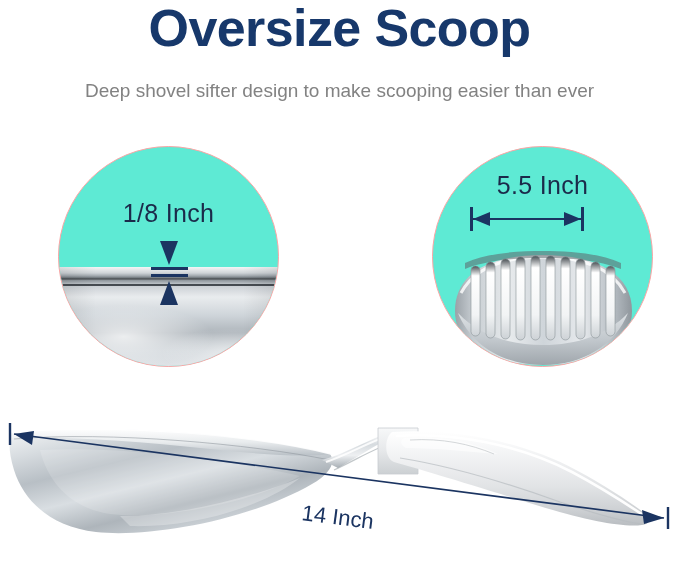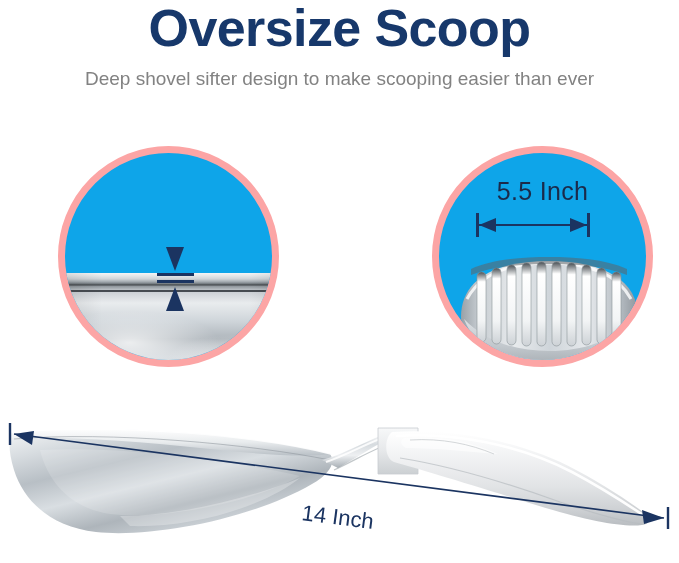"Deep shovel sifter design to" .subtitle { top: 66px -> 78px }
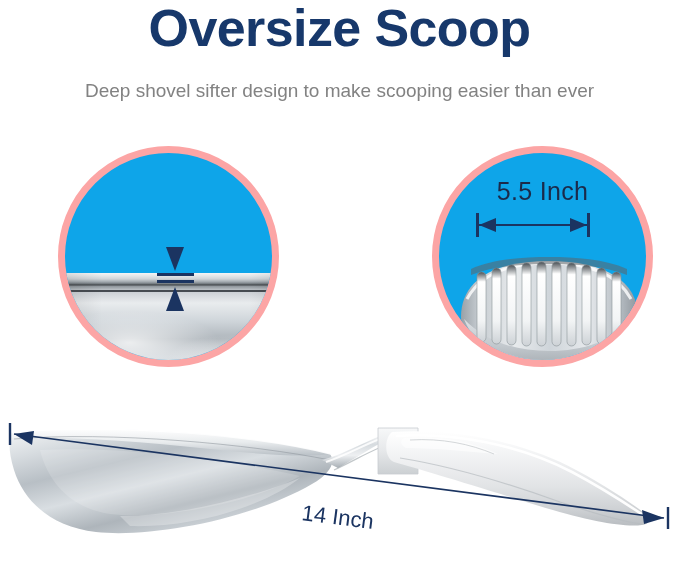"5.5 Inch" .callout { background: #0ea5e9 -> #5eead4; border: 7px solid #fca5a5 -> 1px solid #fca5a5 }
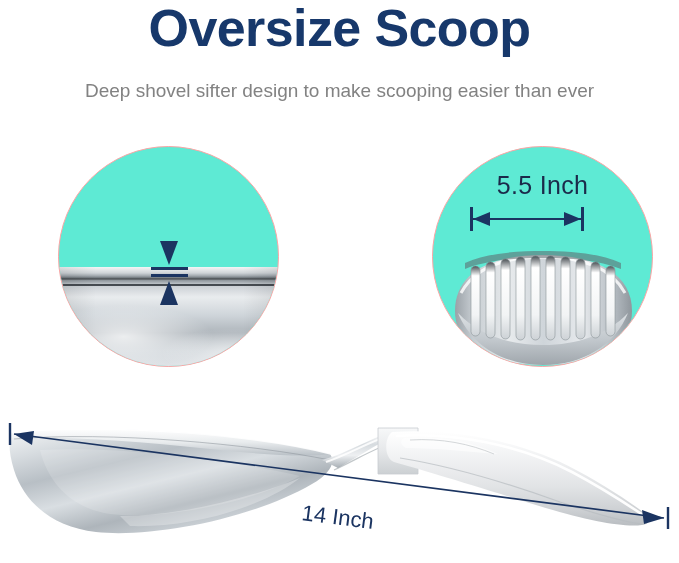"1/8 Inch" div.callout-label { html: none -> <div>1/8 Inch</div> }
